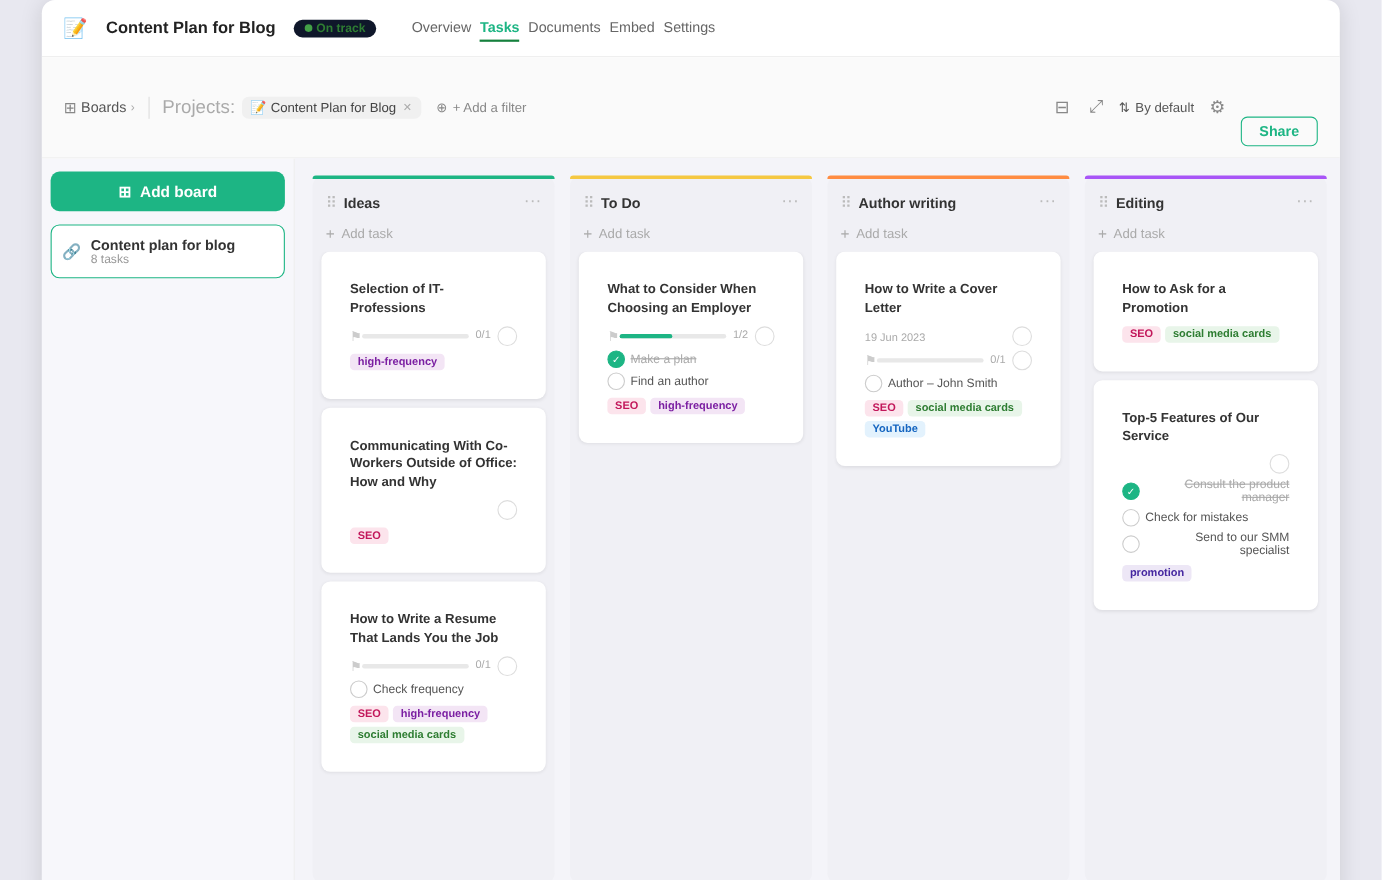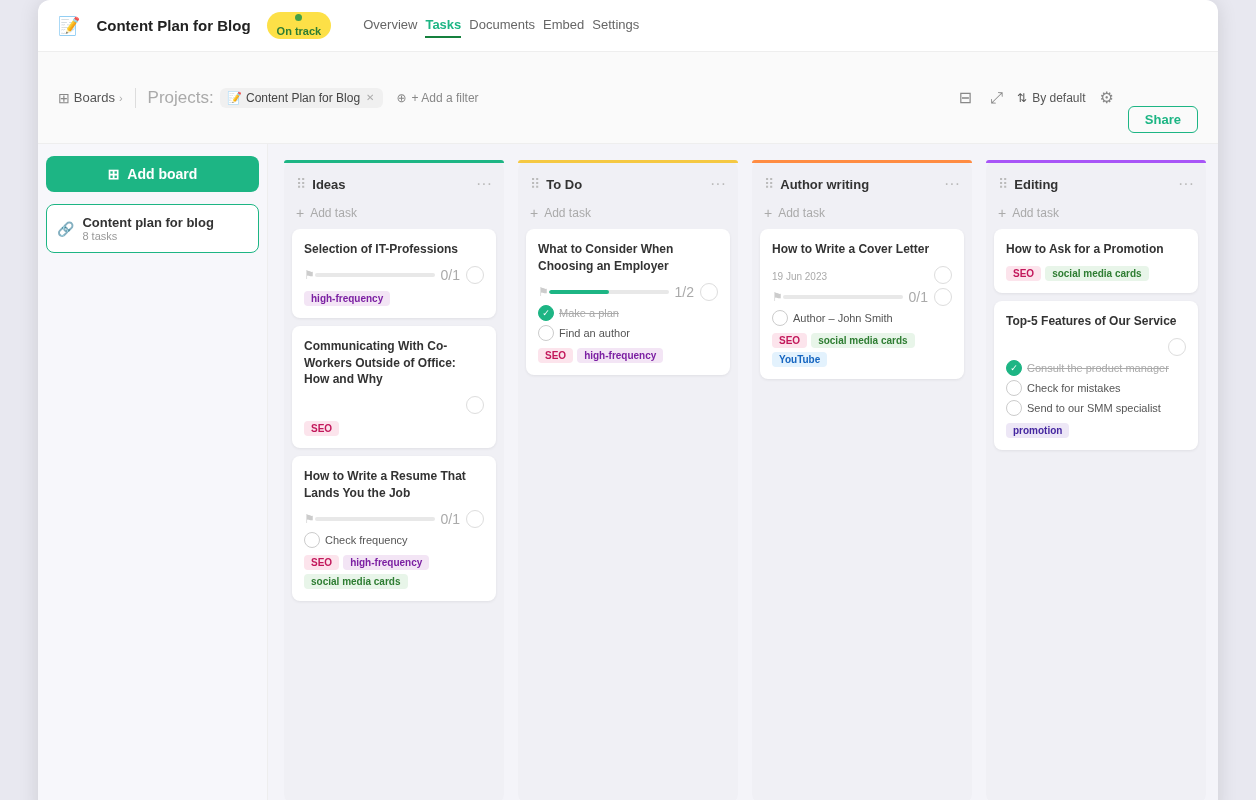"On track" .status-badge { background: #fde047 -> #0f172a; flex-direction: column -> none }
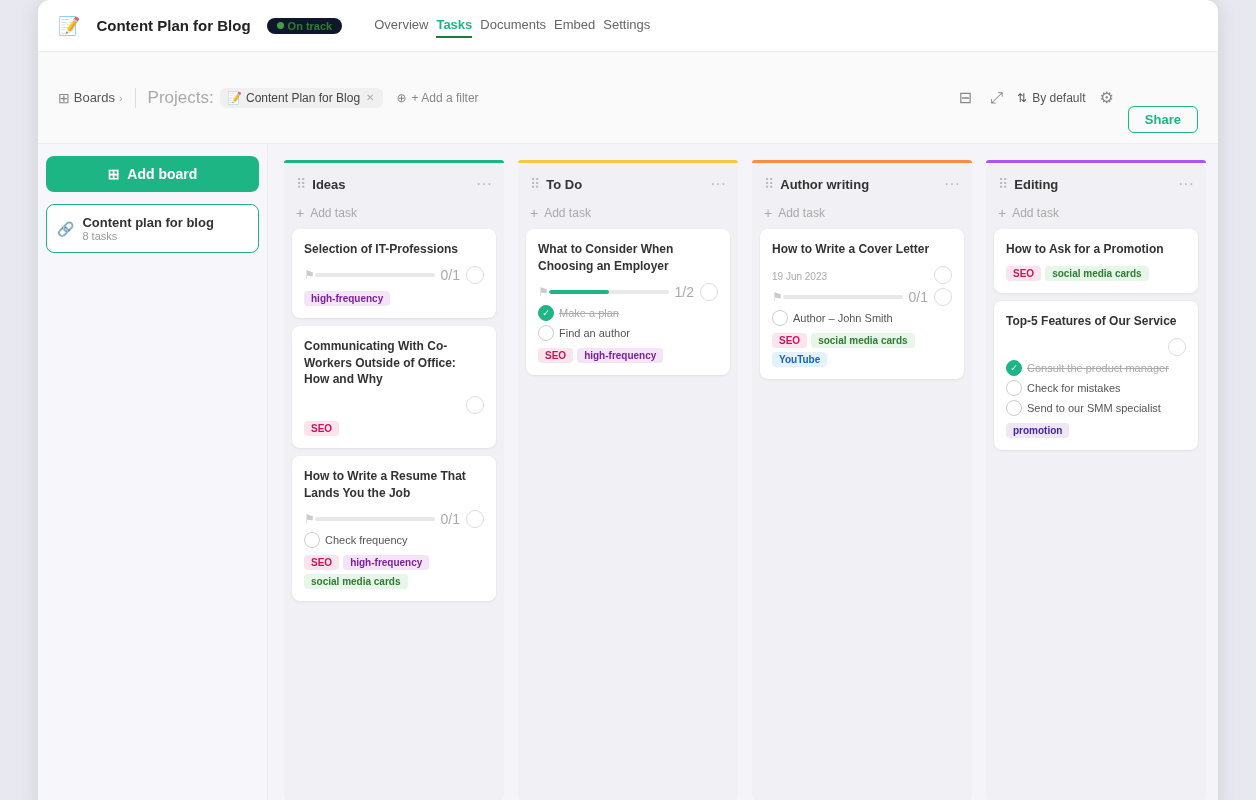"Selection of IT-Professions" .card { padding: 12px -> 26px }
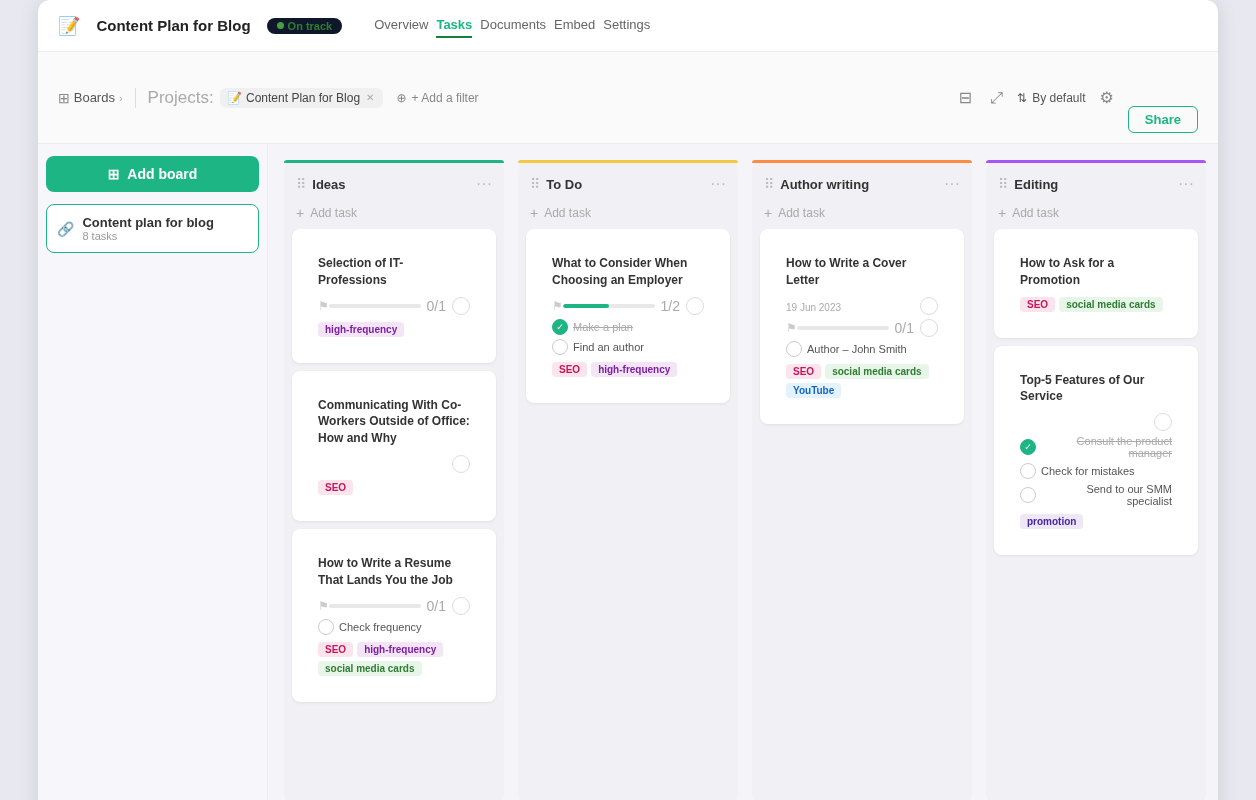"0/1" .card-progress-text { font-size: 14px -> 10px }
